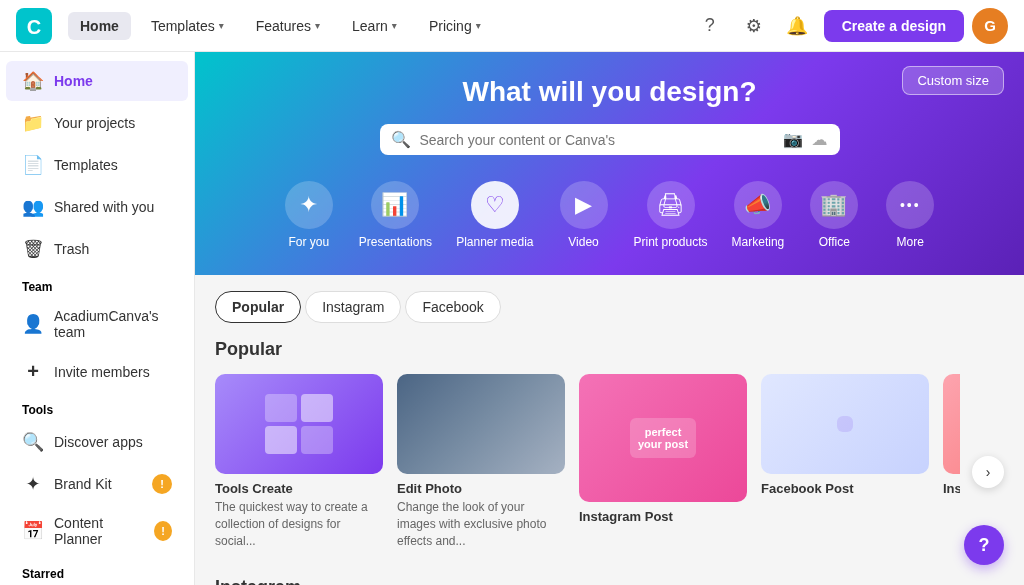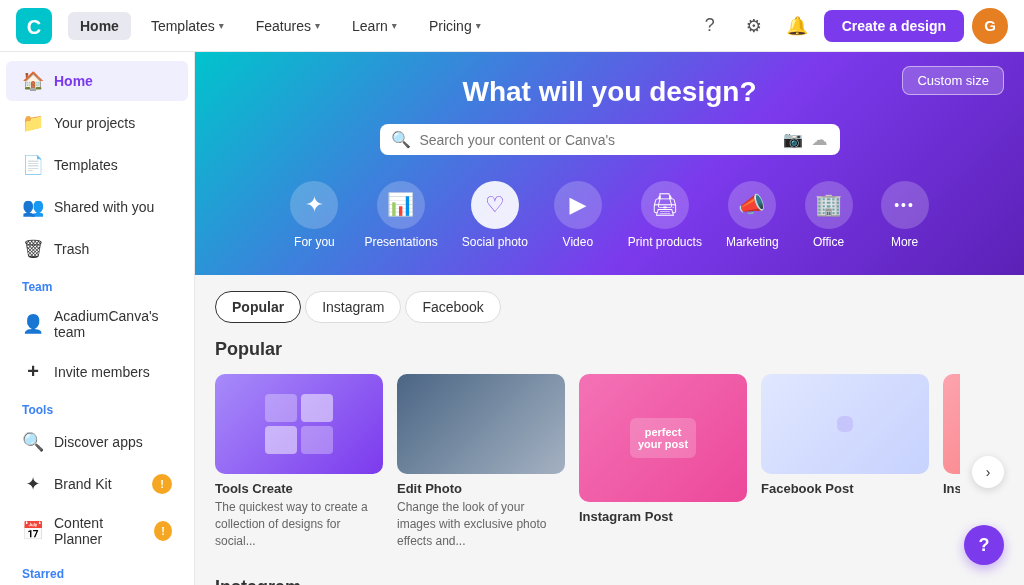"Social photo" span.cat-label { text: Social photo -> Planner media }
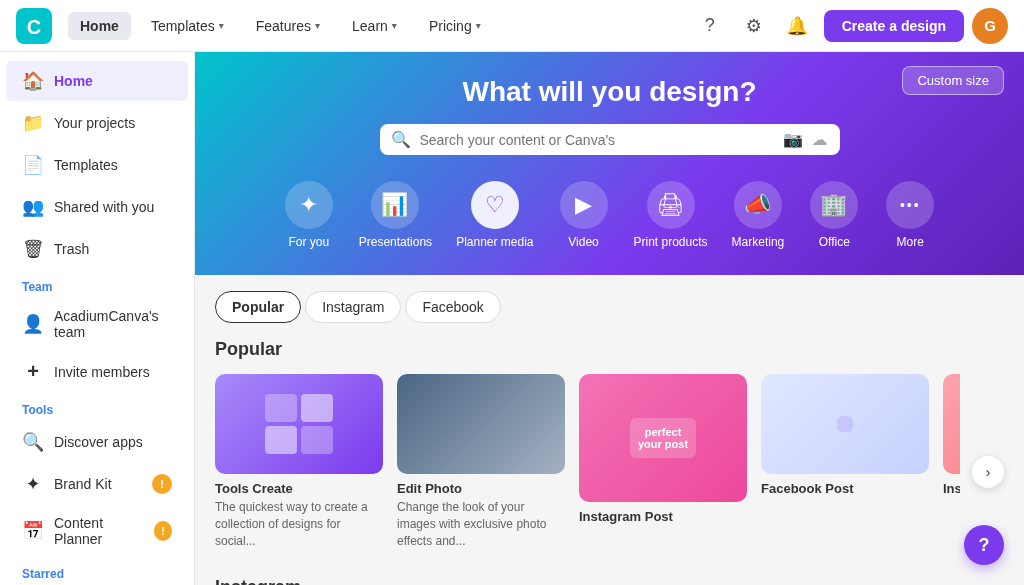"Team" .sidebar-section { color: #3b82f6 -> #000000 }
